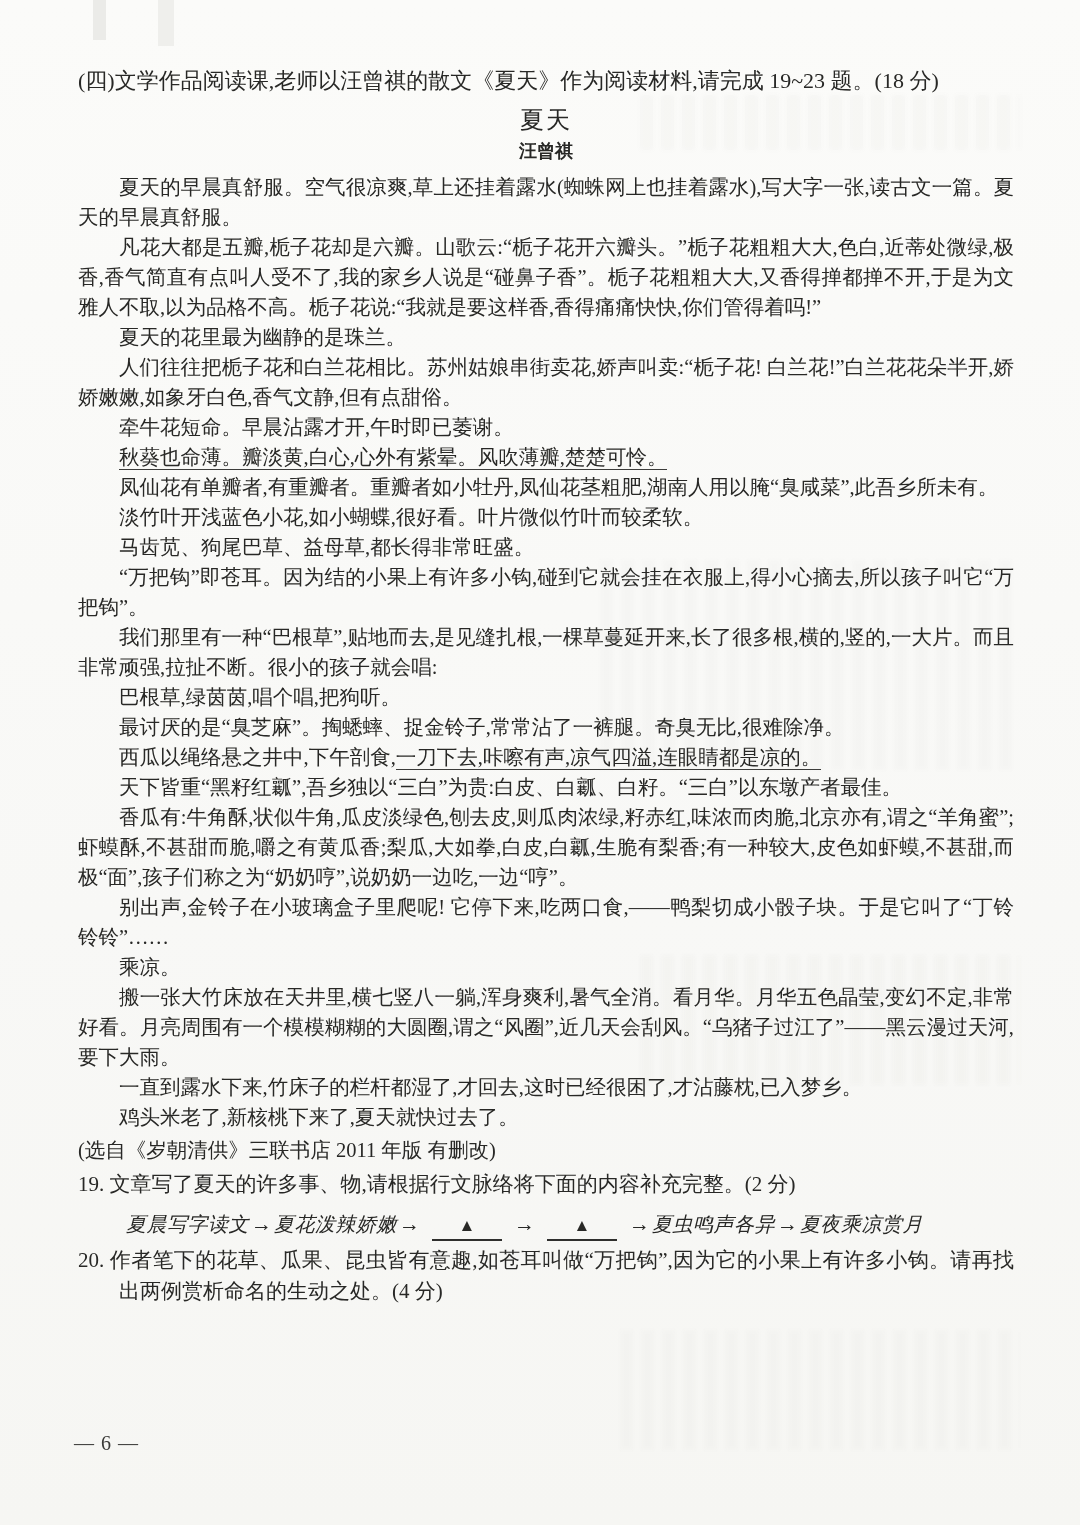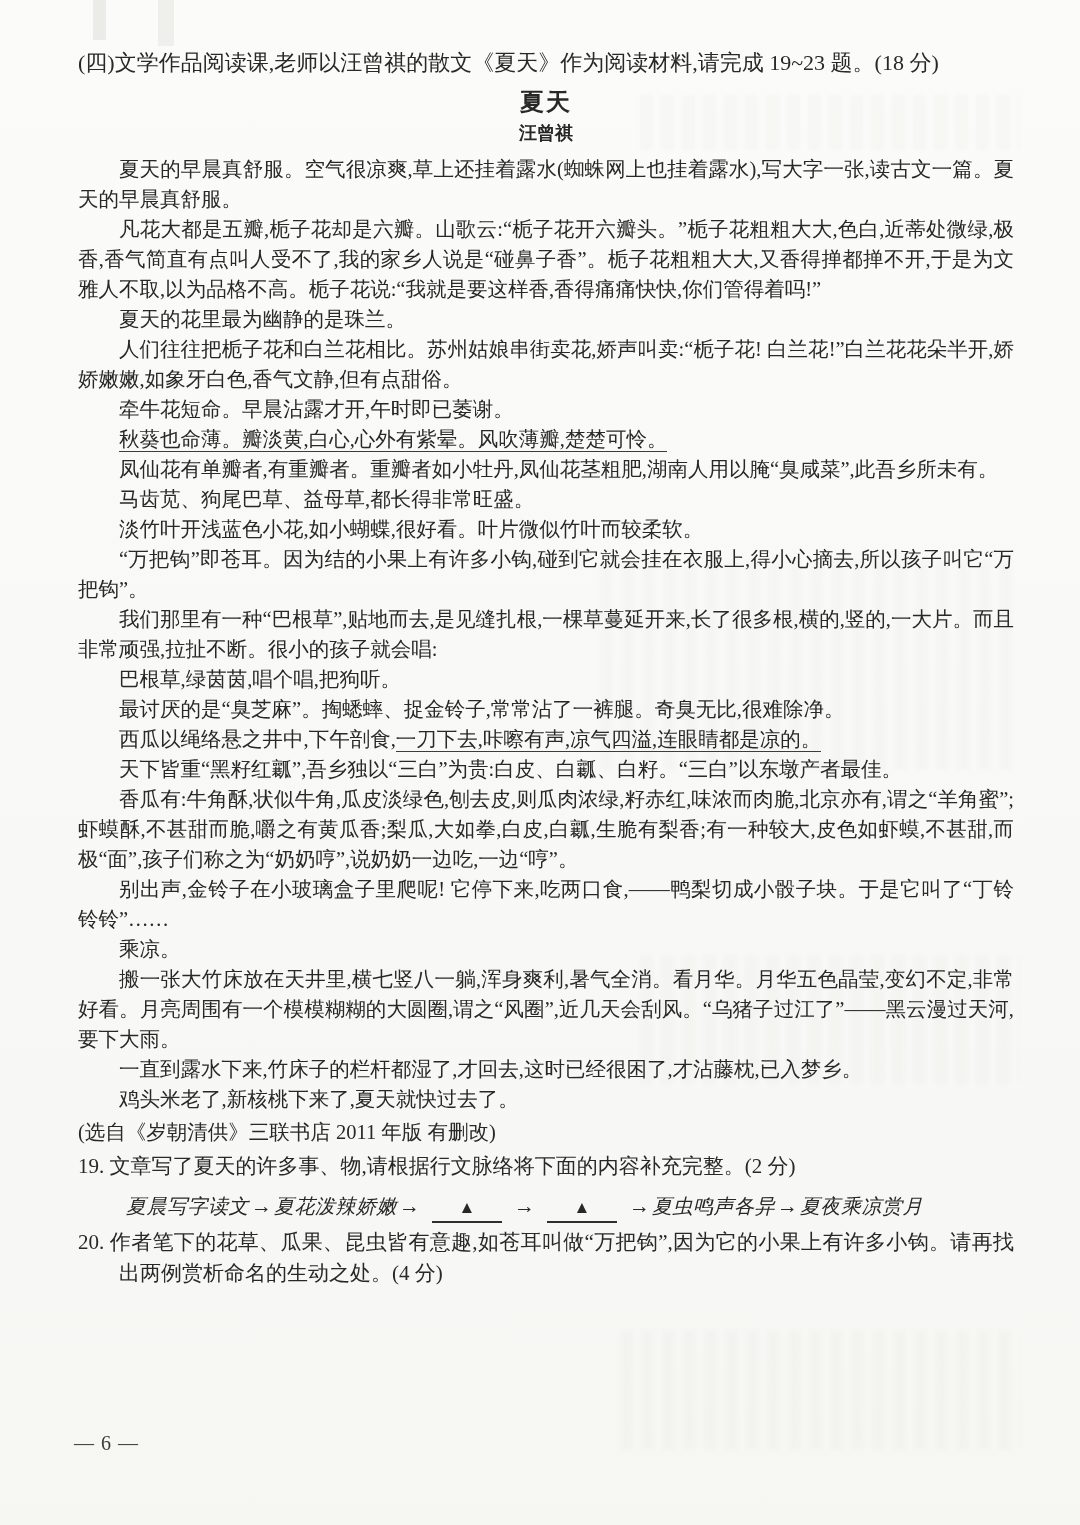"(四)文学作品阅读课,老师以汪曾祺的散文《夏天》作为阅读材料,请完成 19~23" .content { top: 46px -> 64px }
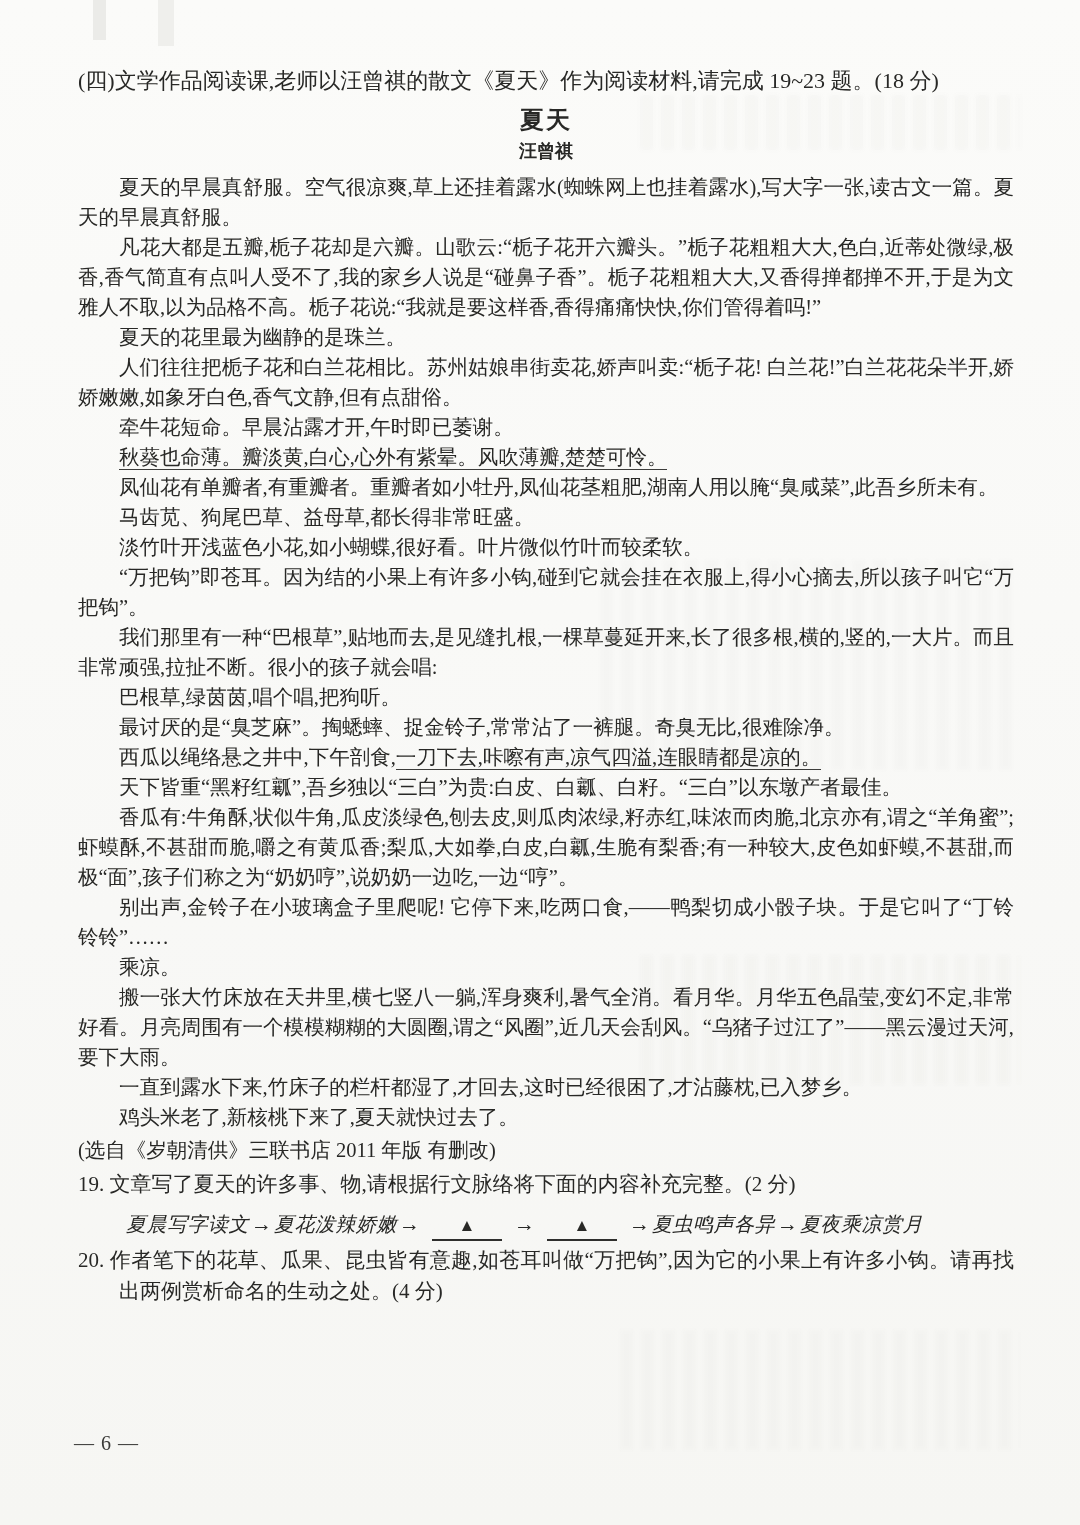"夏天" .essay-title { font-weight: bold -> normal }
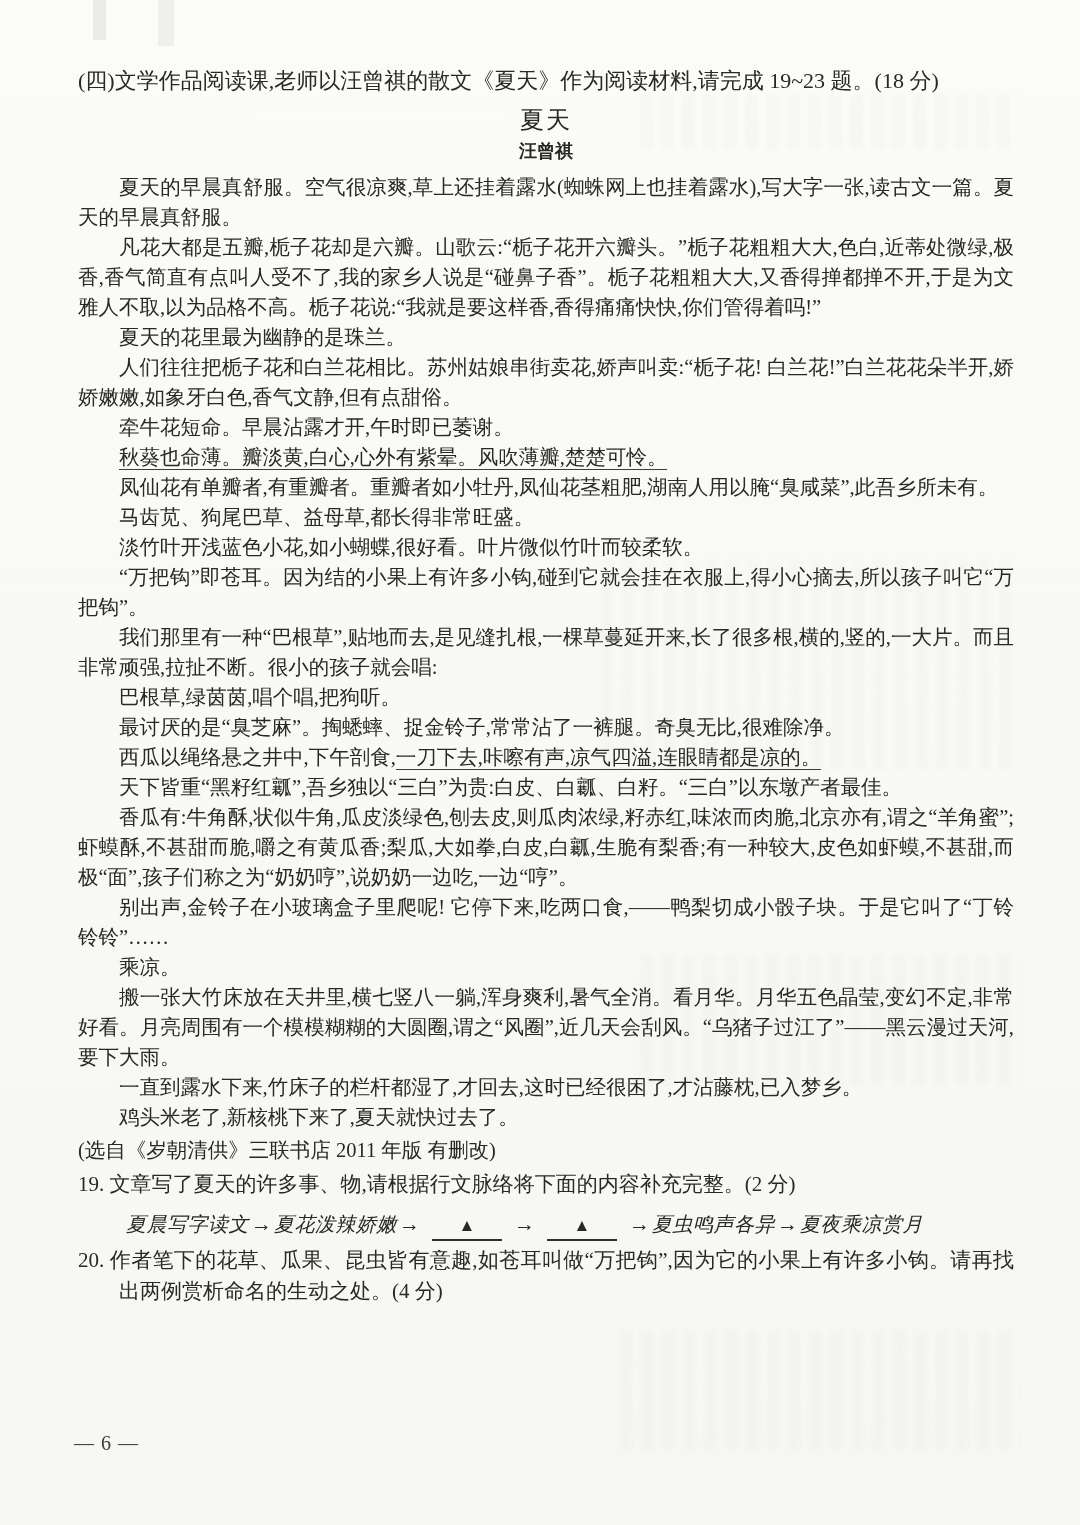"马齿苋、狗尾巴草、益母草,都长得非常旺盛。" p { order: before "淡竹叶开浅蓝色小花,如小蝴蝶,很好看。叶片微似竹叶而较柔软。" -> after "淡竹叶开浅蓝色小花,如小蝴蝶,很好看。叶片微似竹叶而较柔软。" }
